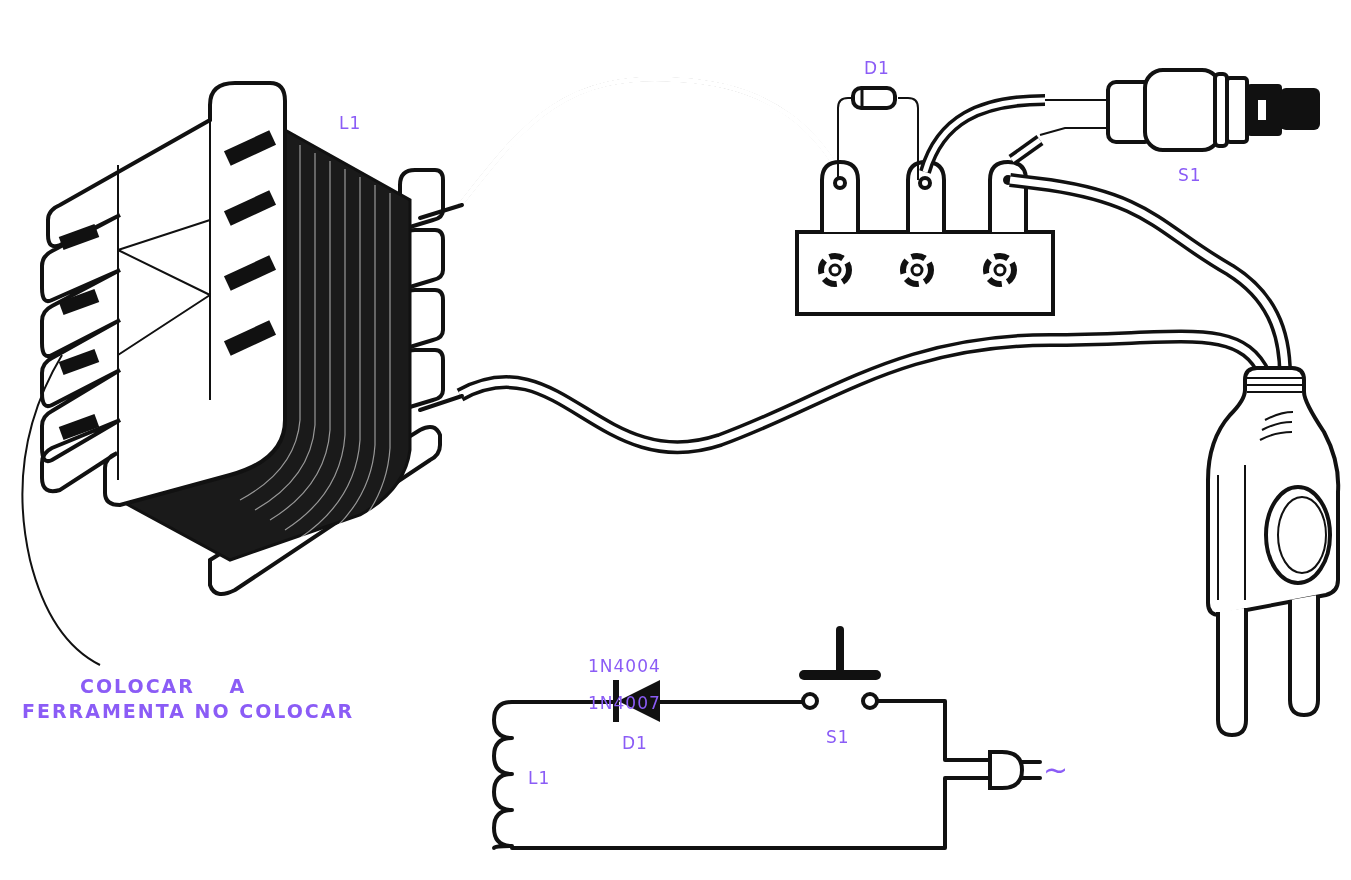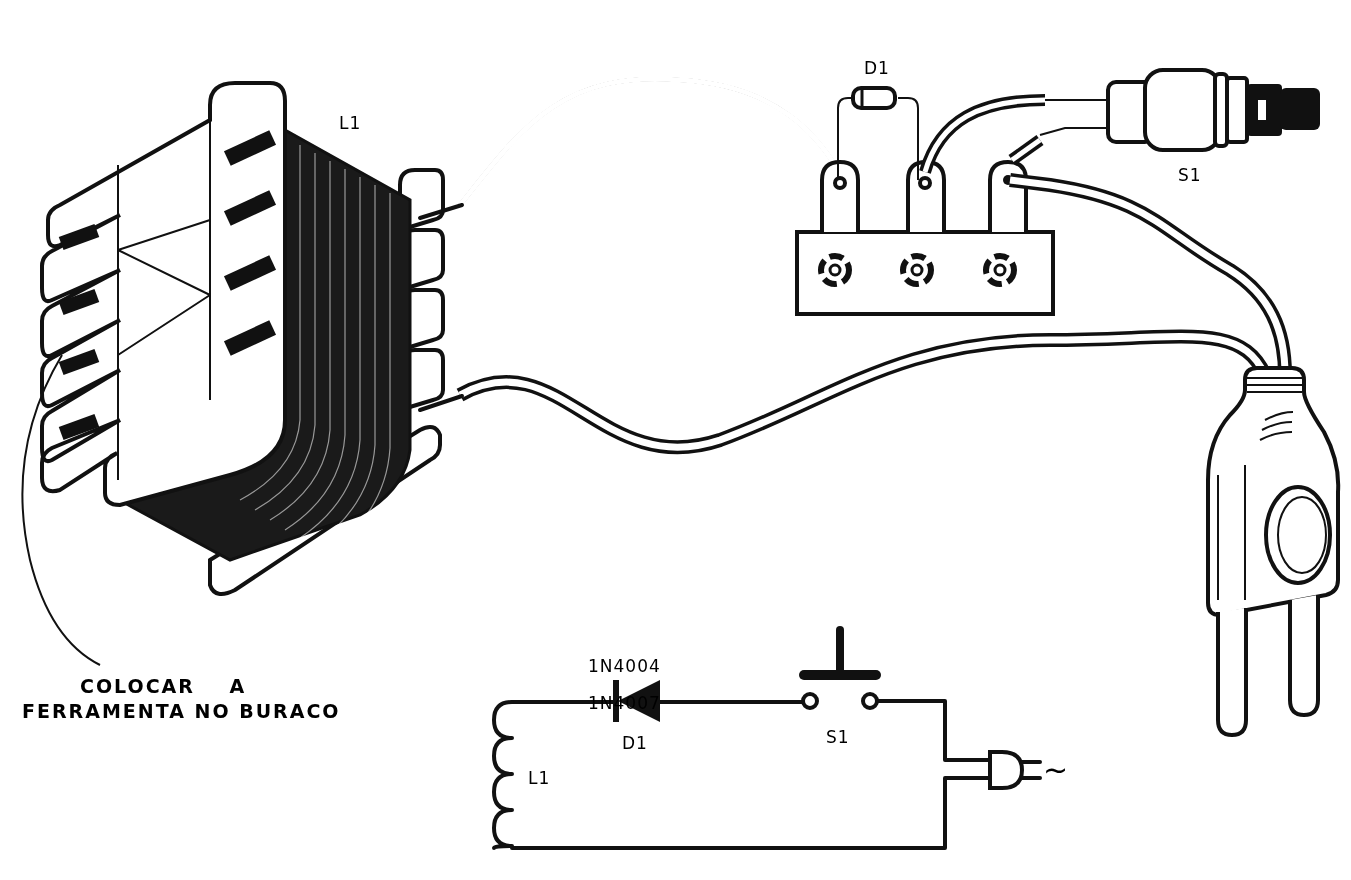"D1" .lbl { color: #000000 -> #8b5cf6 }
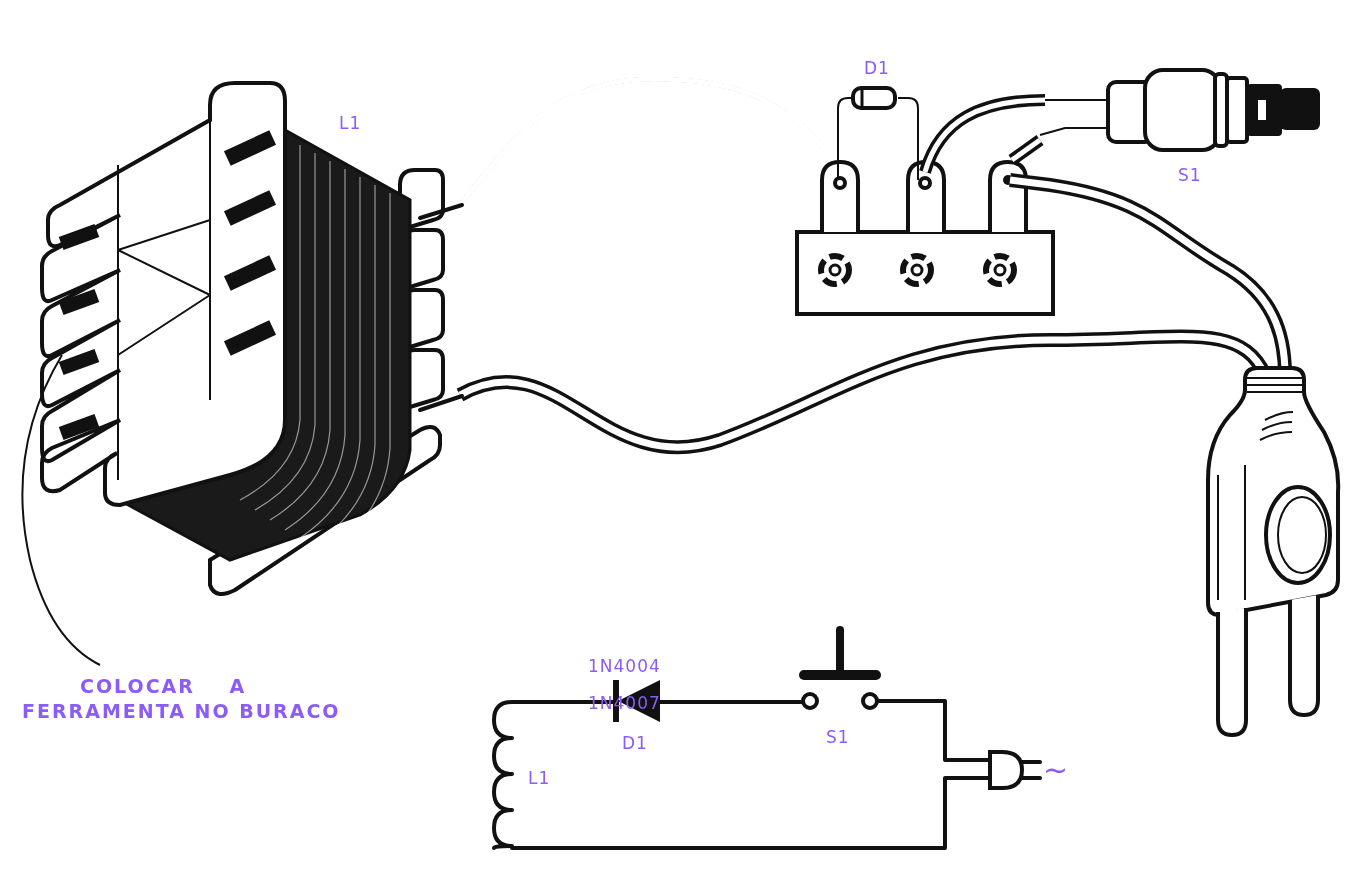"FERRAMENTA NO BURACO" div.lbl { text: BURACO -> COLOCAR }
